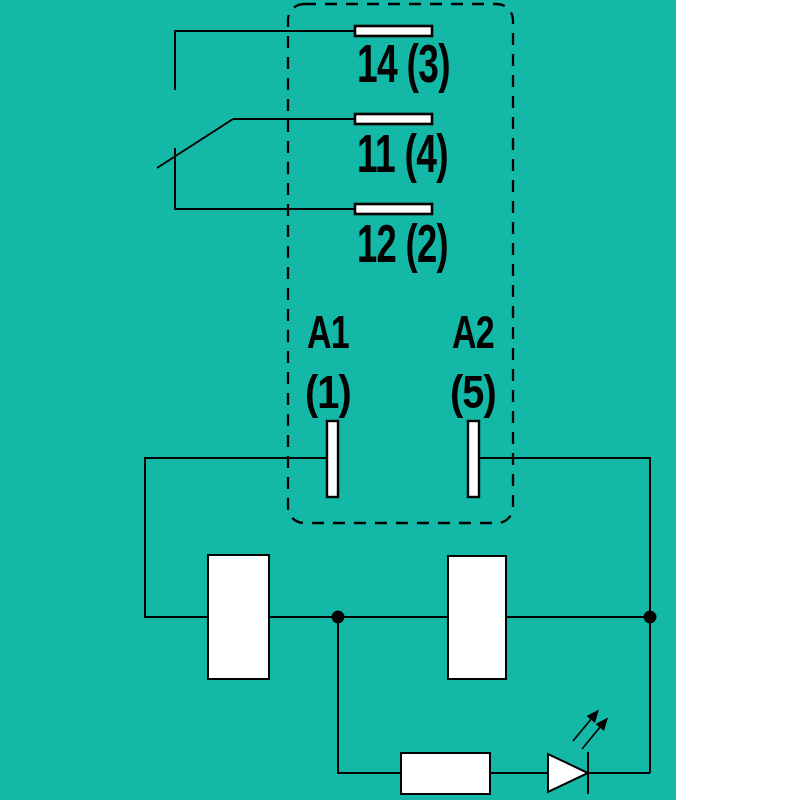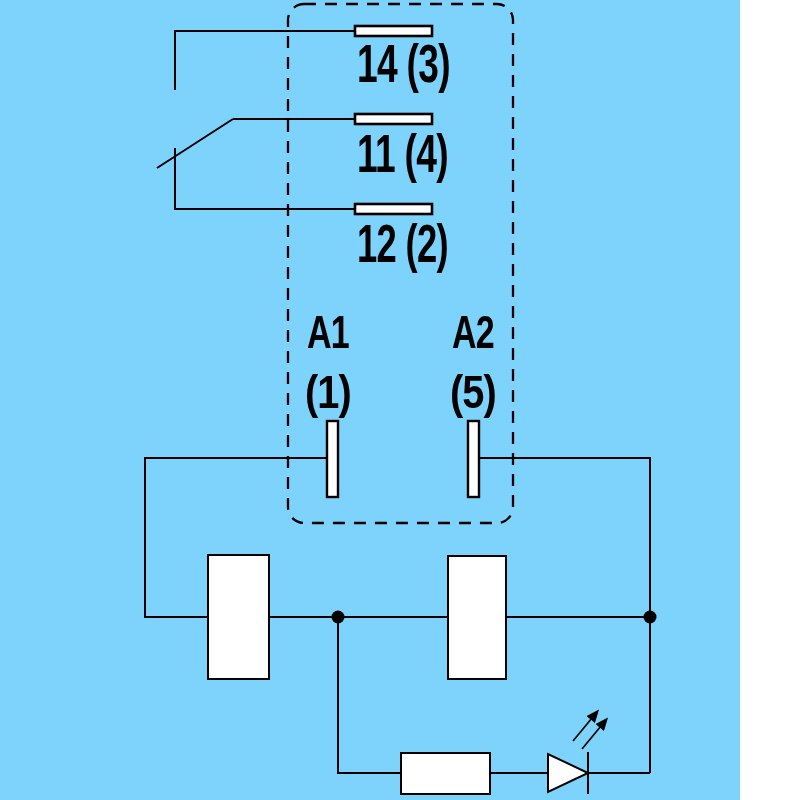"14 (3)" .canvas { background: #7dd3fc -> #14b8a6; width: 740px -> 676px }
